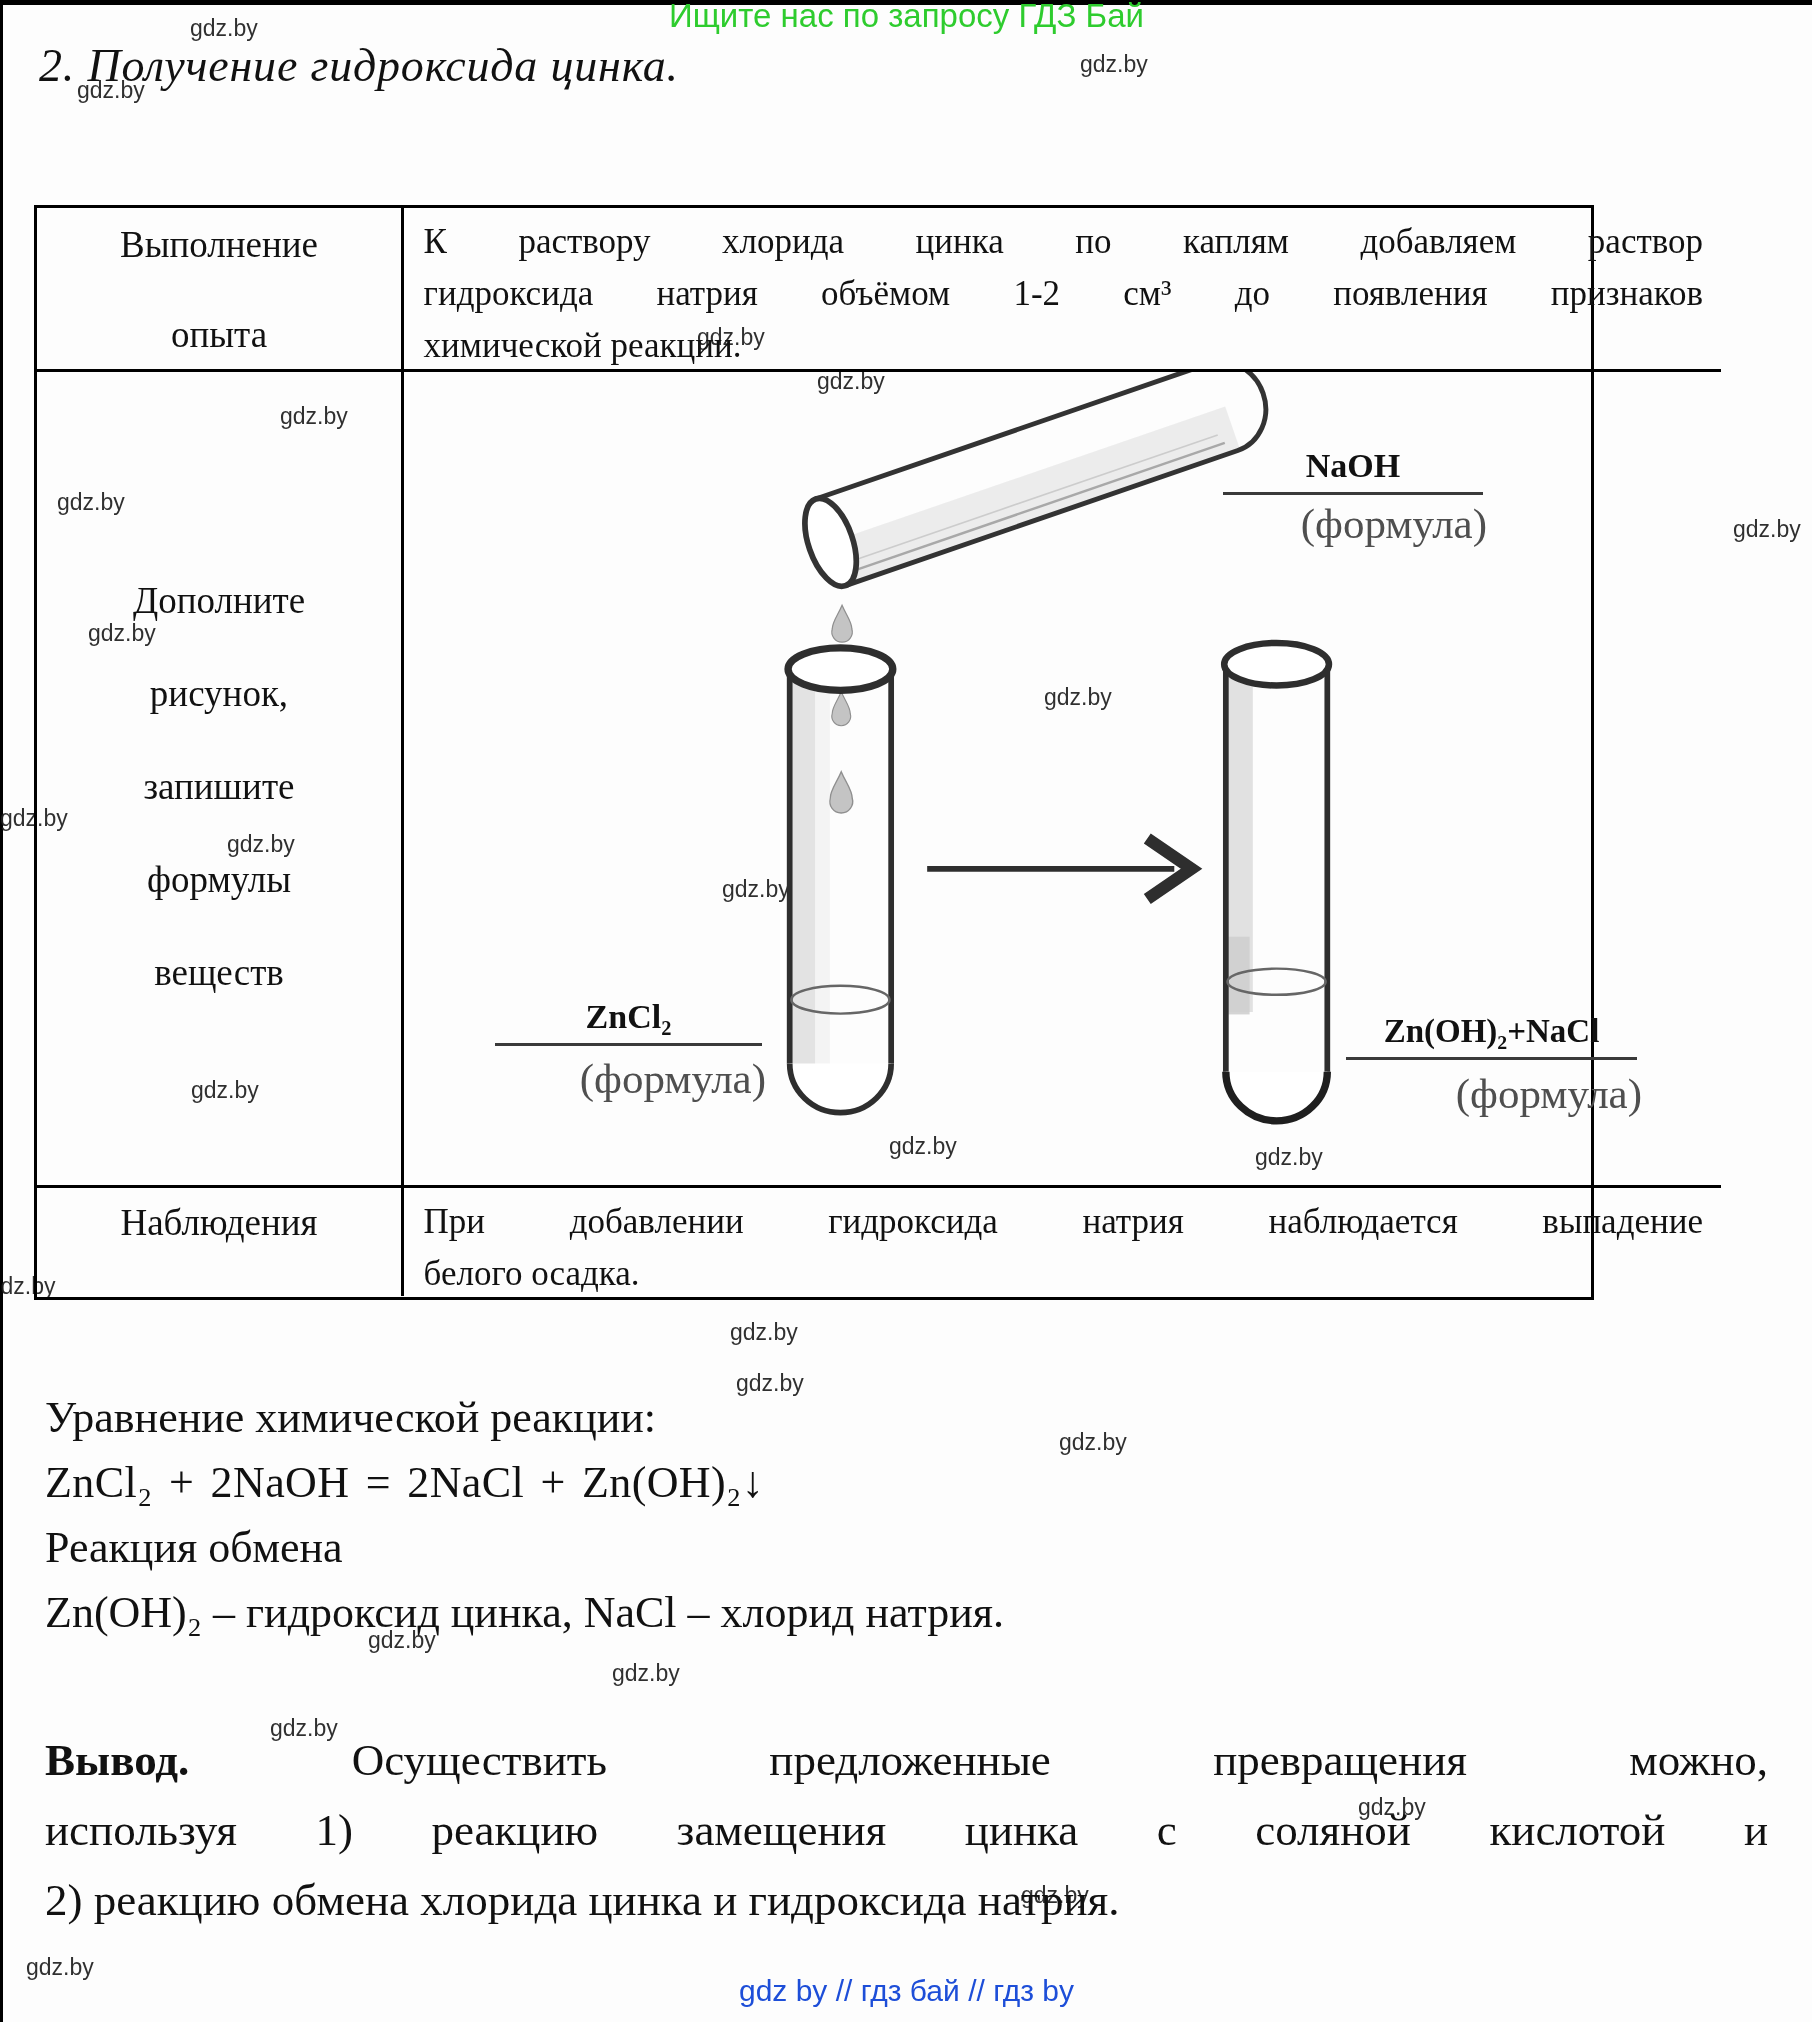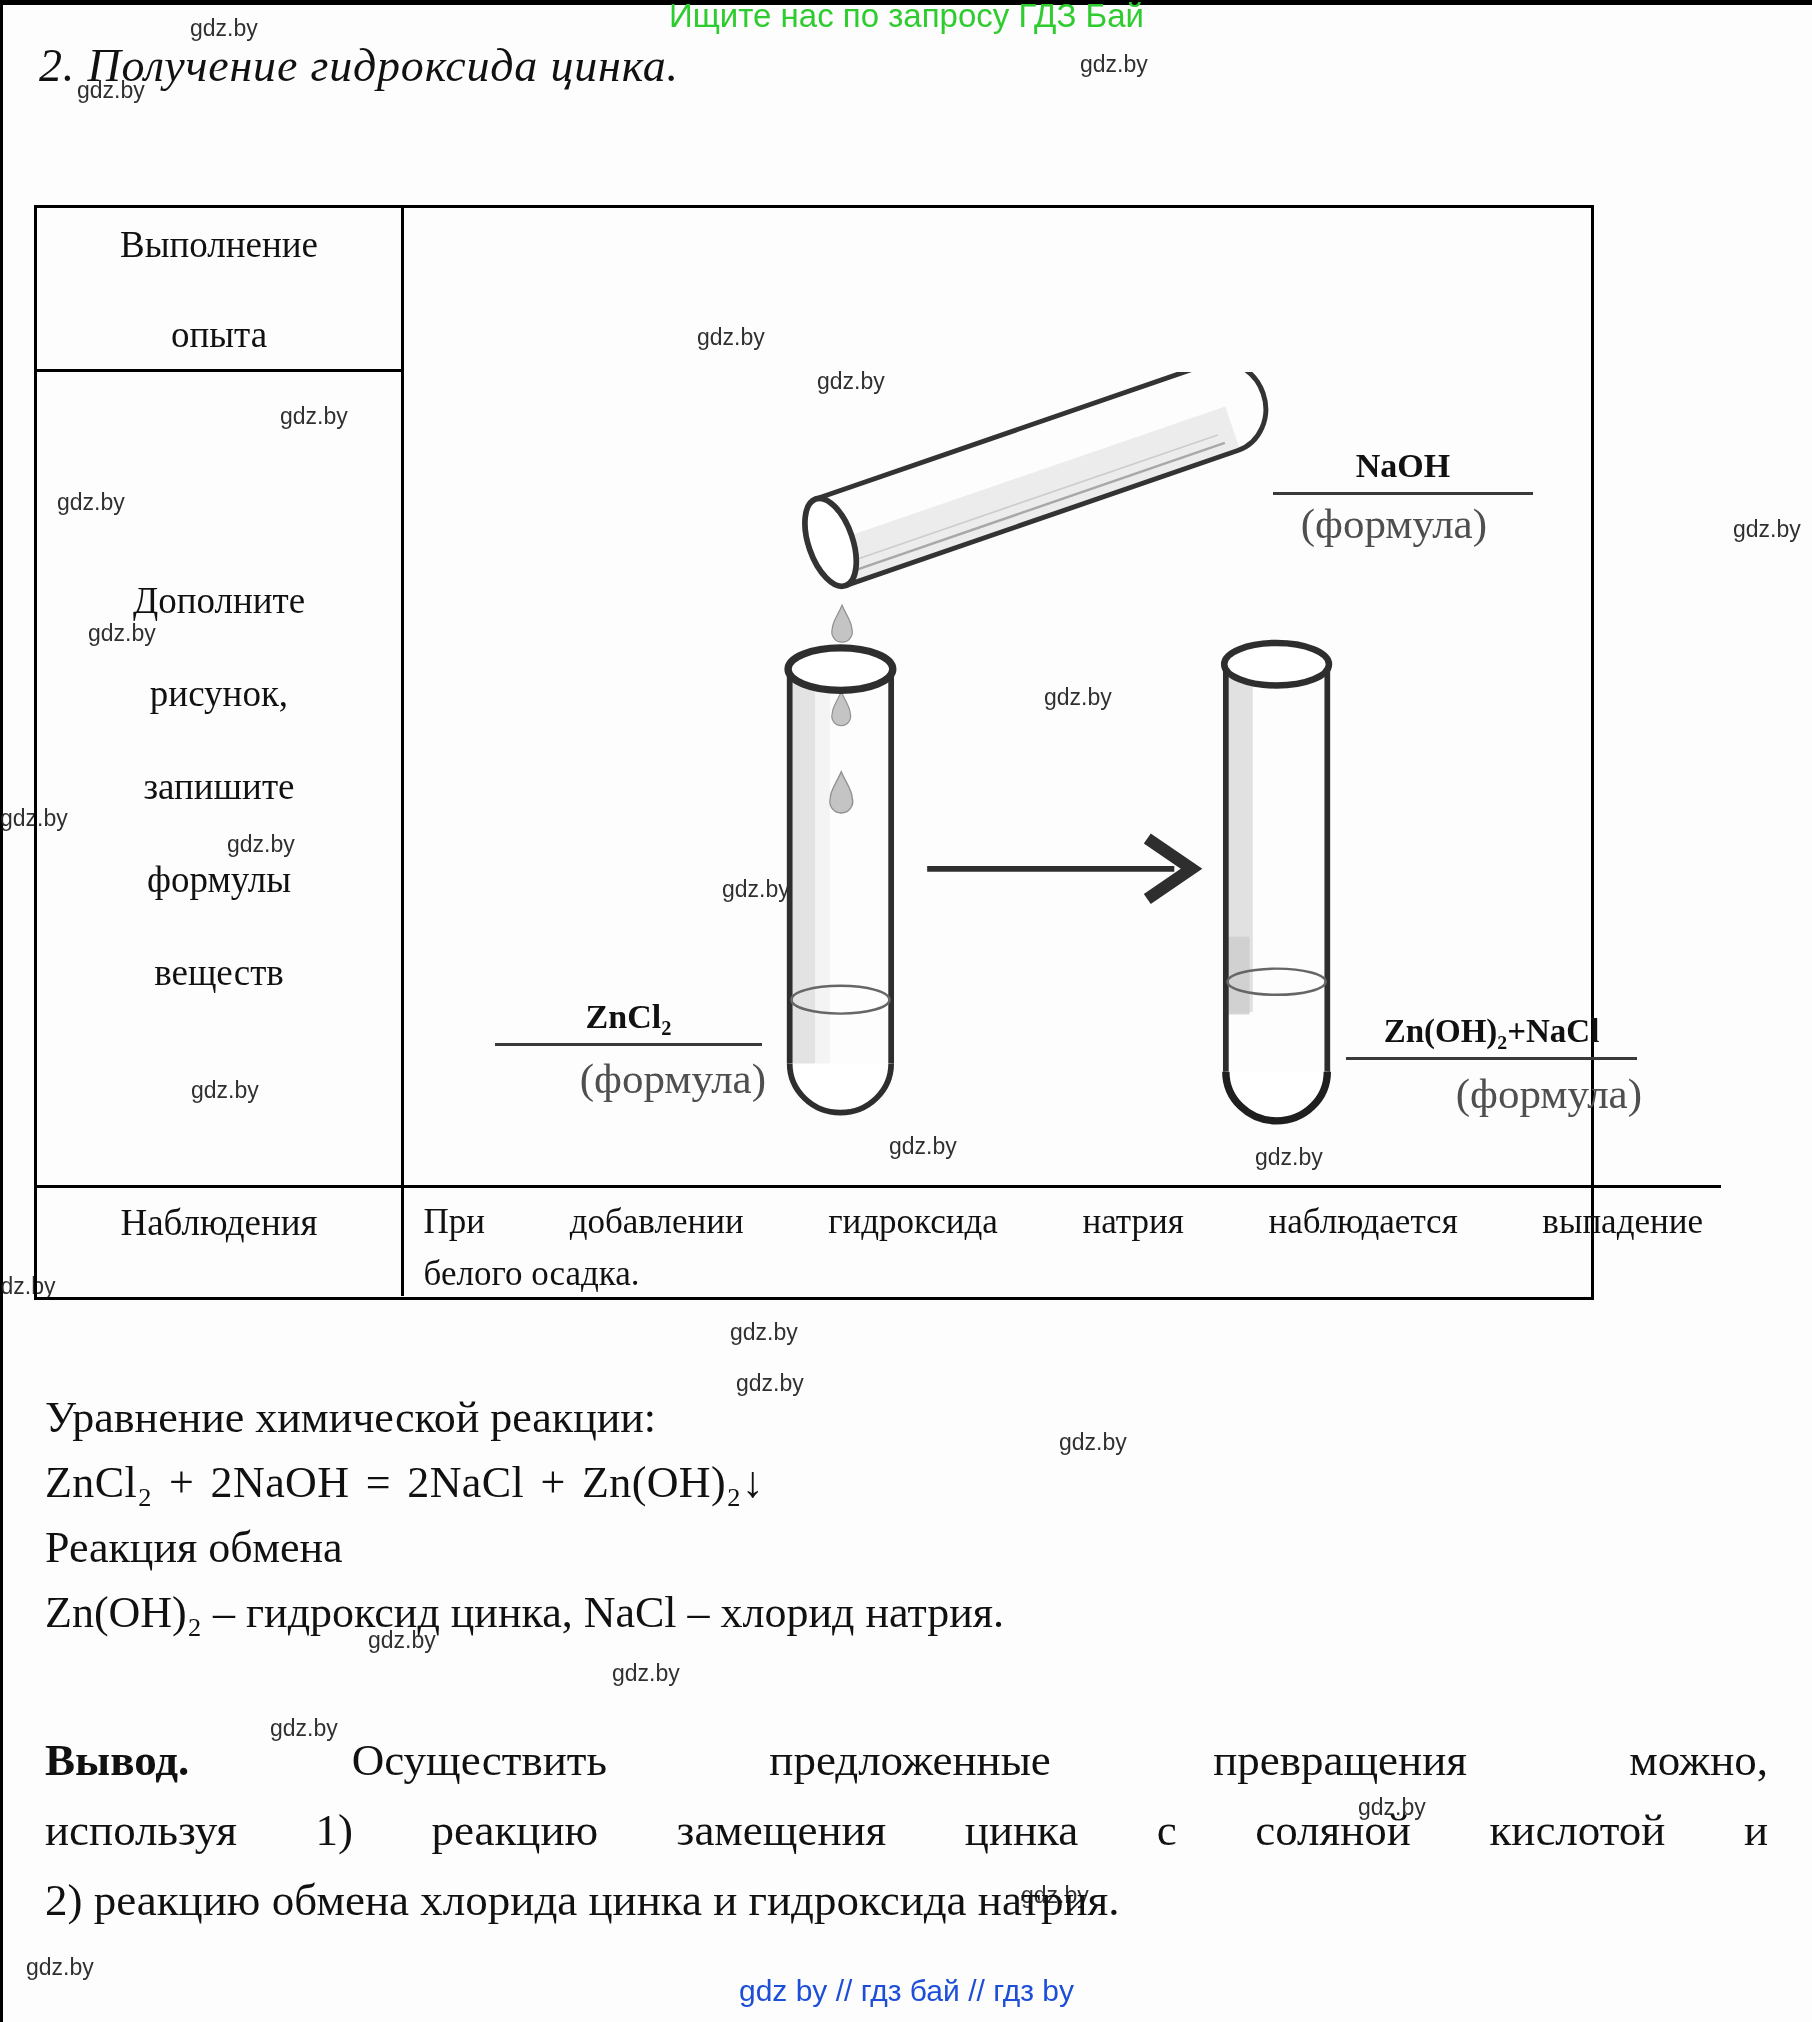"К раствору хлорида цинка по" div.cell { html: none -> <div> <div>К раствору хлорида цинка по каплям добавляем раствор</div> <div>гидроксида натрия объёмом 1-2 см³ до появления признаков</div> <div>химической реакции.</div> </div> }
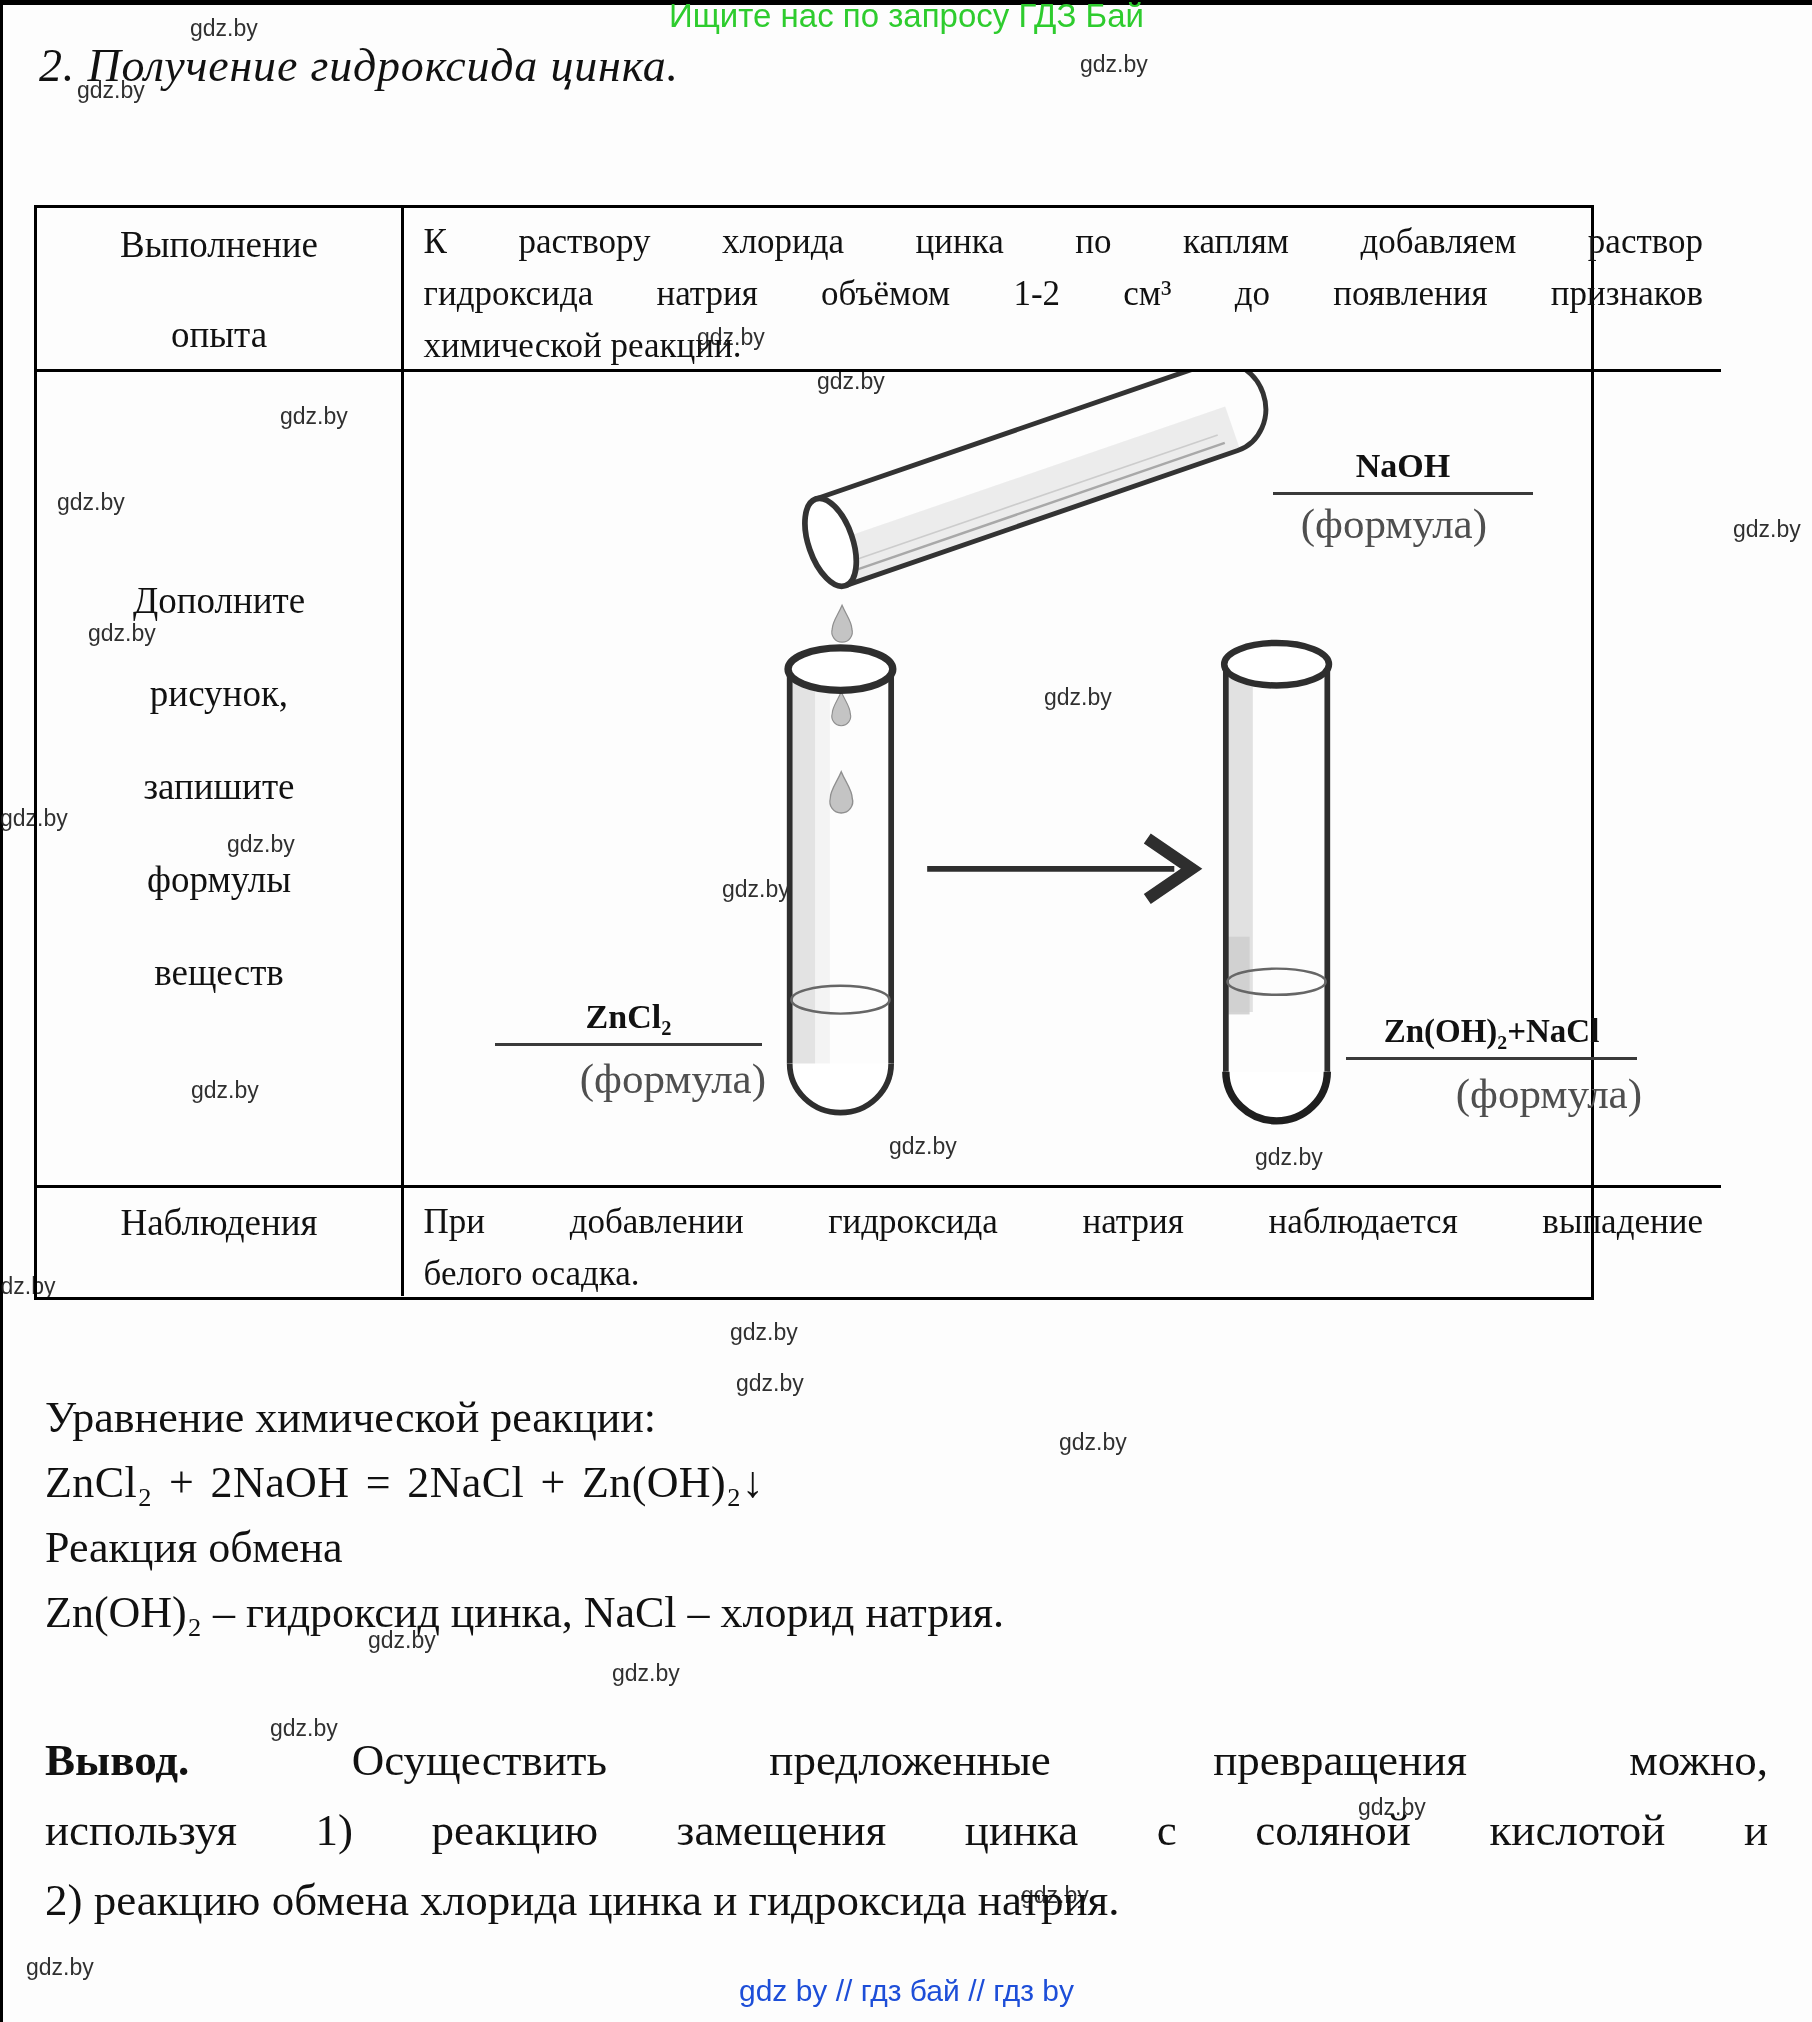"NaOH" div.flabel { left: 1273px -> 1223px }
